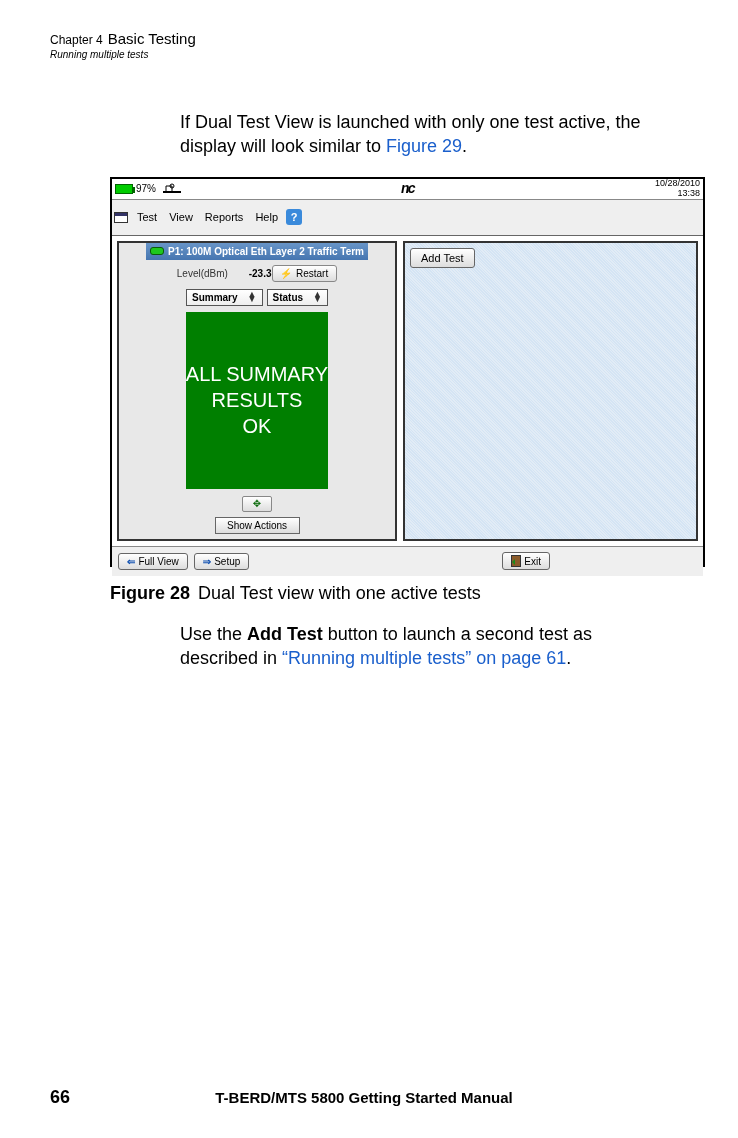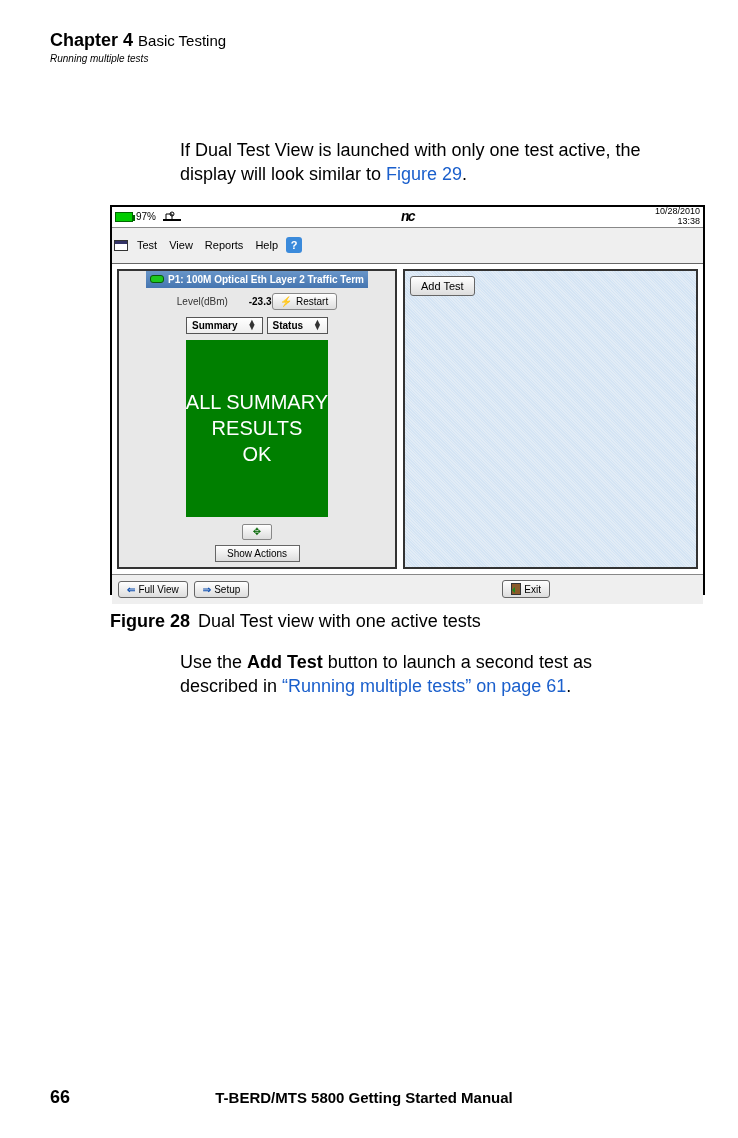"Chapter 4" .chapter-label { font-size: 18px -> 12px; font-weight: bold -> normal }
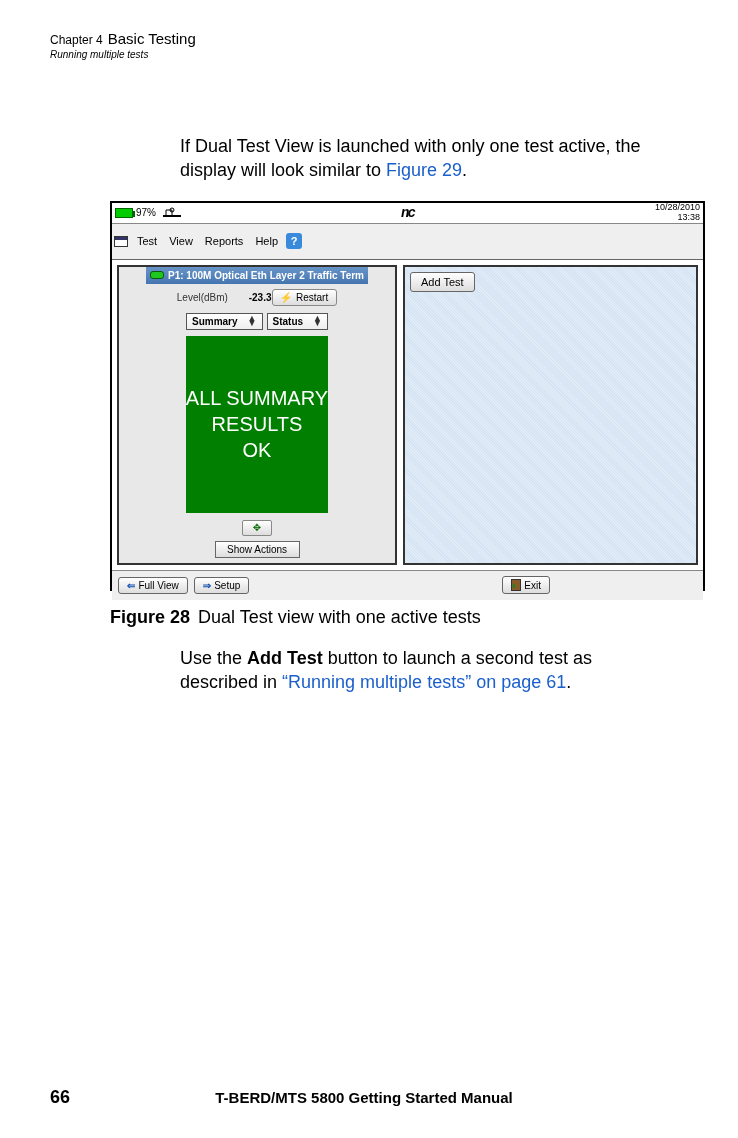"If Dual Test View is" .body-text { margin-top: 74px -> 50px }
